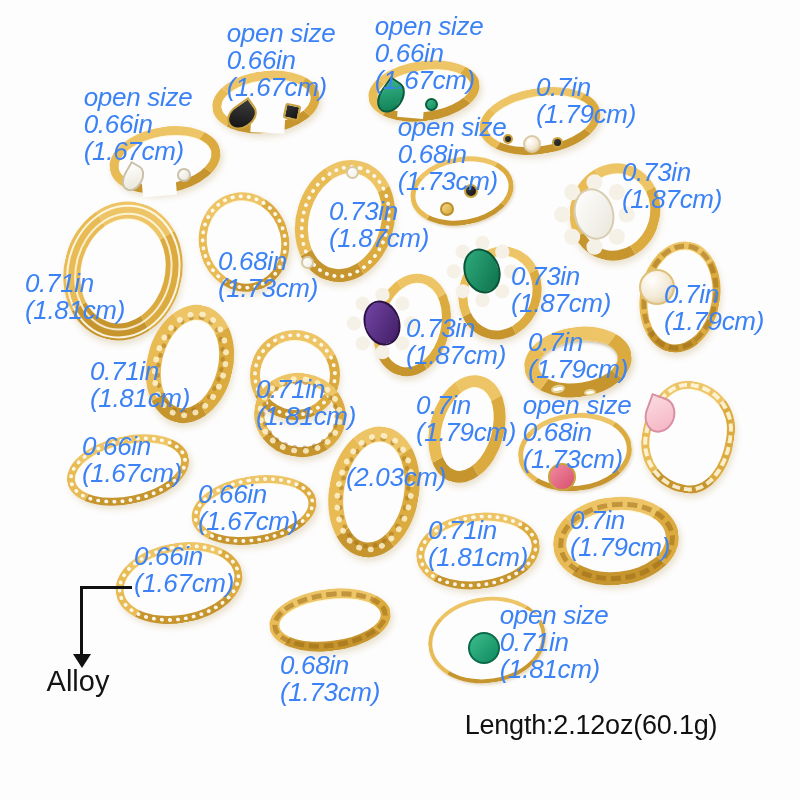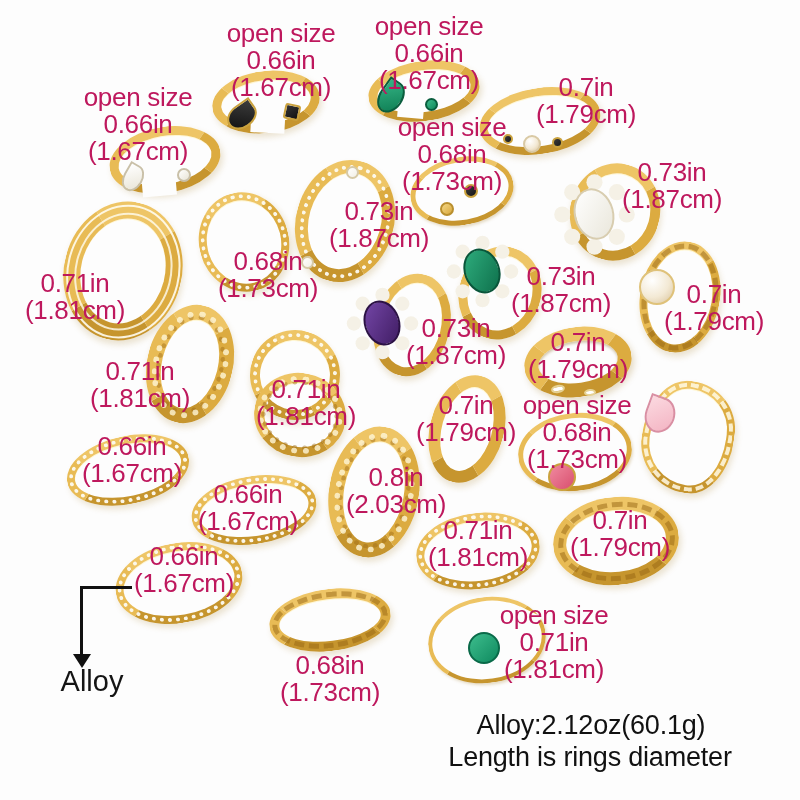"open size" .size-label { color: #be185d -> #3b82f6; font-style: none -> italic; text-align: center -> left }
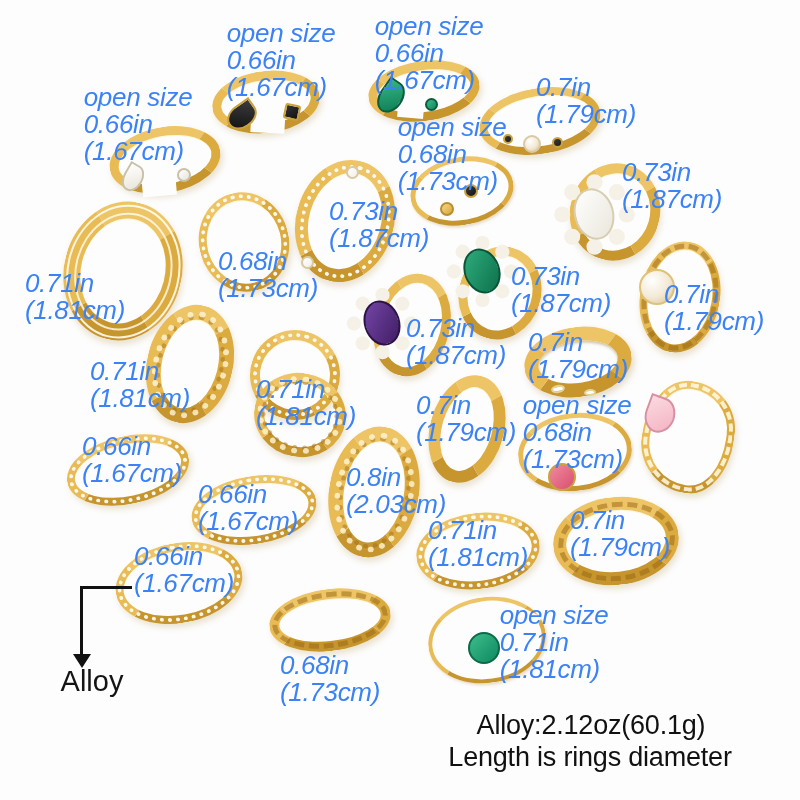"0.8in" div.label-line { html: <div>0.8in</div> -> none }
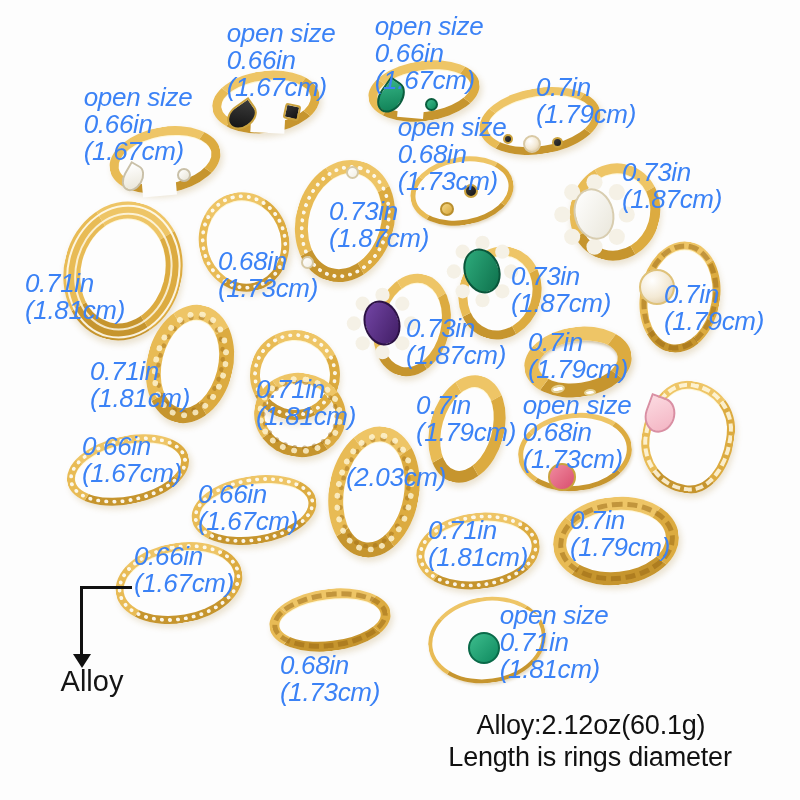"Alloy" .alloy-text { left: 92px -> 78px }
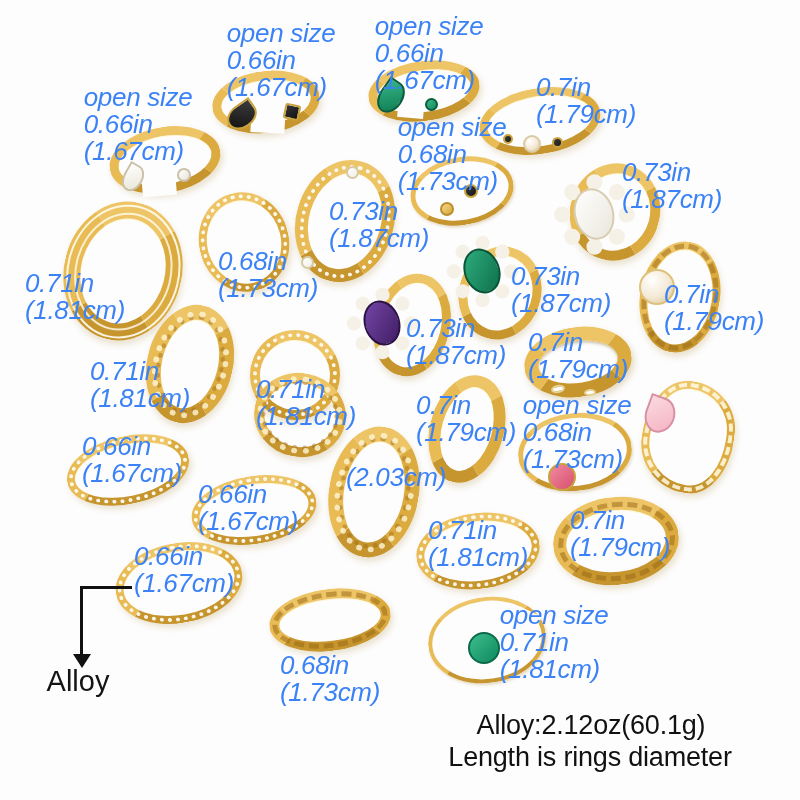"Alloy:2.12oz(60.1g)" div.footer-line { text: Alloy:2.12oz -> Length:2.12oz }
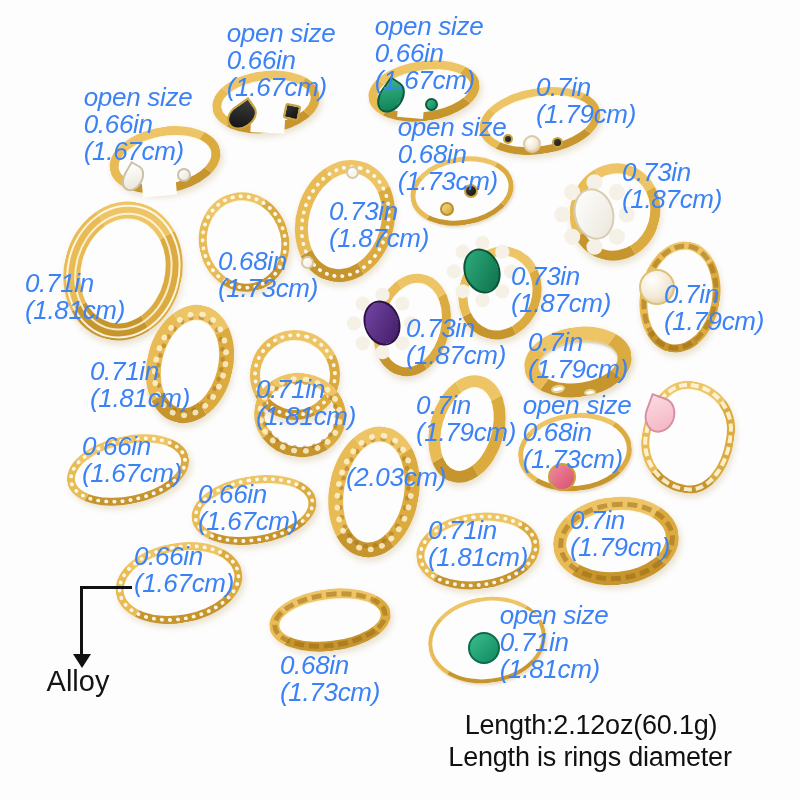"Length is rings diameter" div.footer-line { html: <div>Length is rings diameter</div> -> none }
